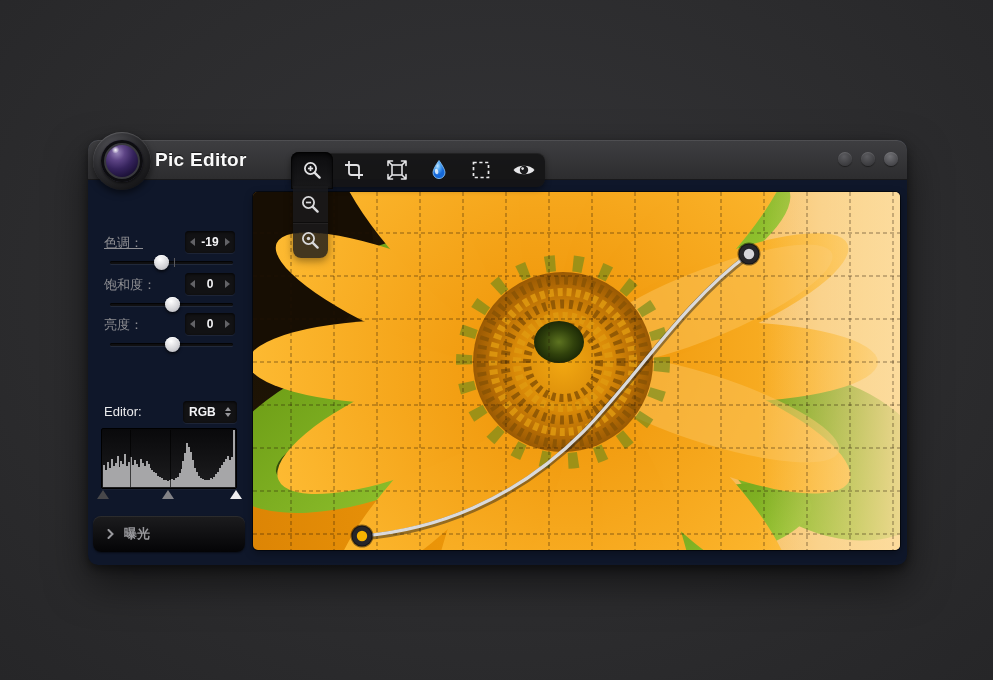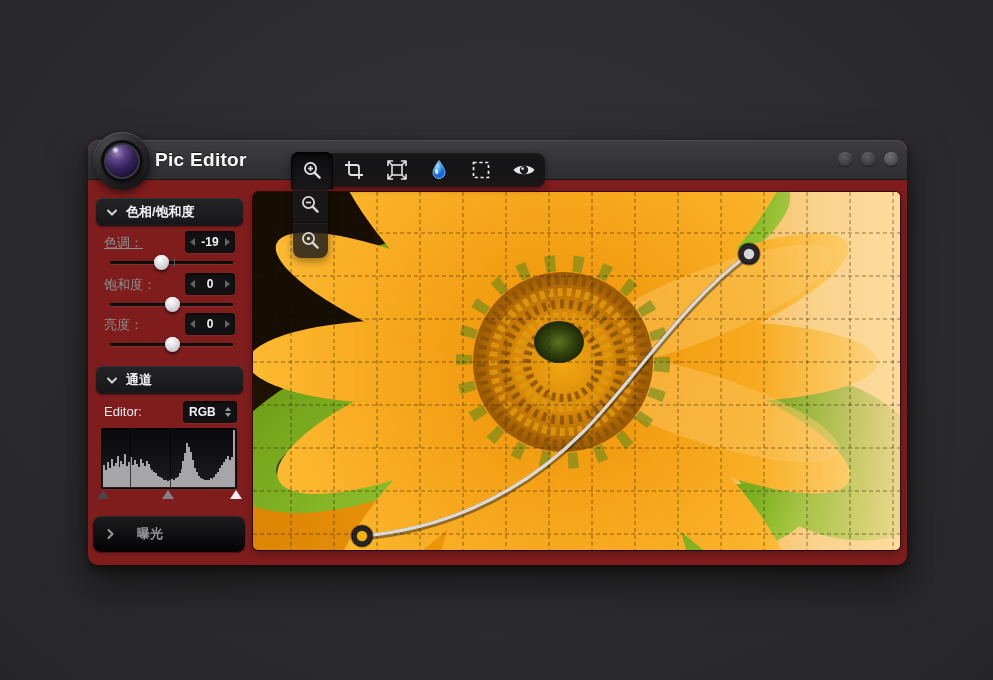"Pic Editor" .window { background: #7f1d1d -> #0f172a }
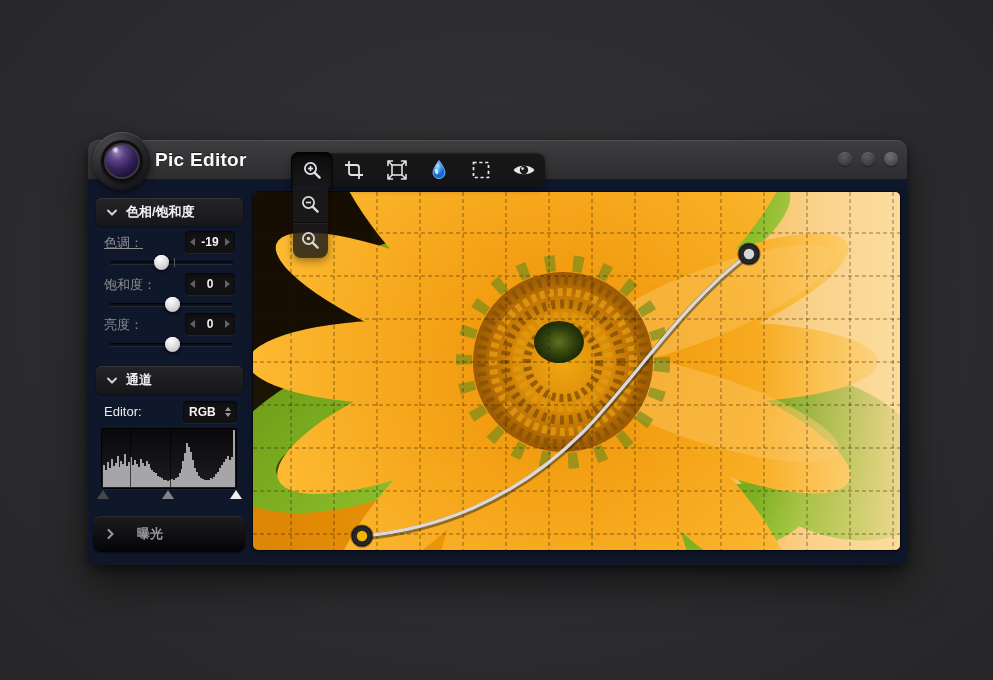"色相/饱和度" div.panel-header { html: <div> <svg> <polyline></polyline> </svg> <span>色相/饱和度</span> </div> -> none }
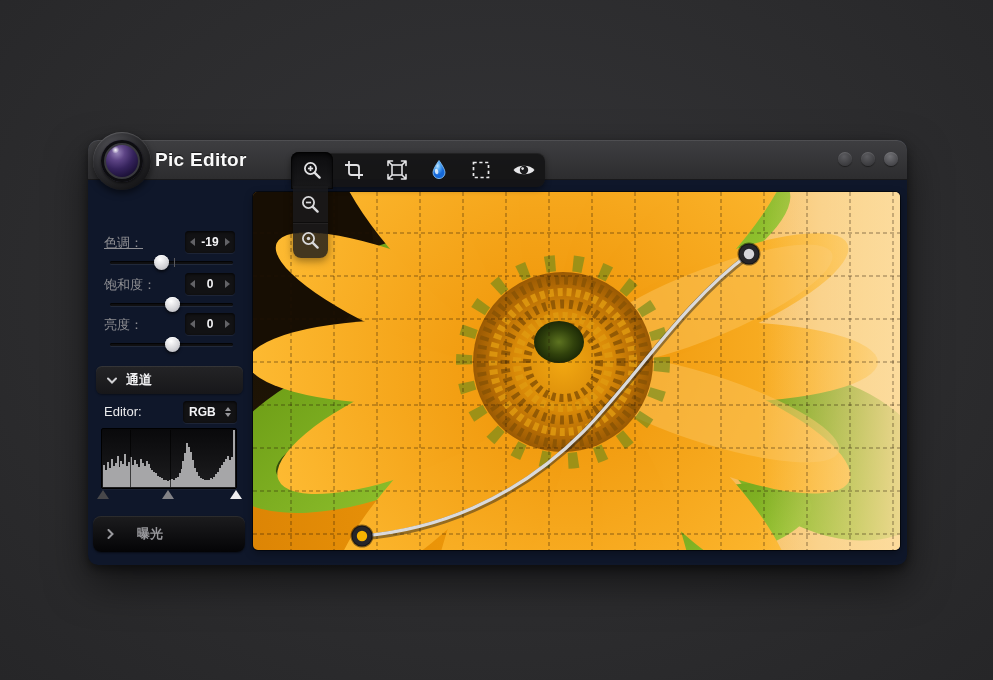"通道" div.panel-header { html: <div> <svg> <polyline></polyline> </svg> <span>通道</span> </div> -> none }
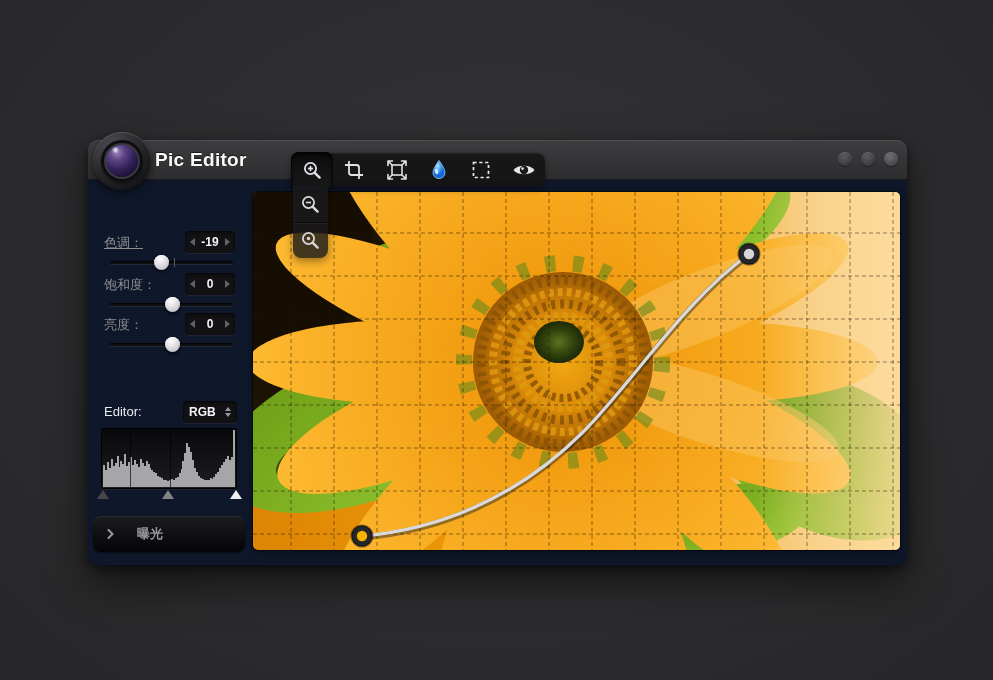"曝光" .exposure-panel { gap: 23px -> 10px }
